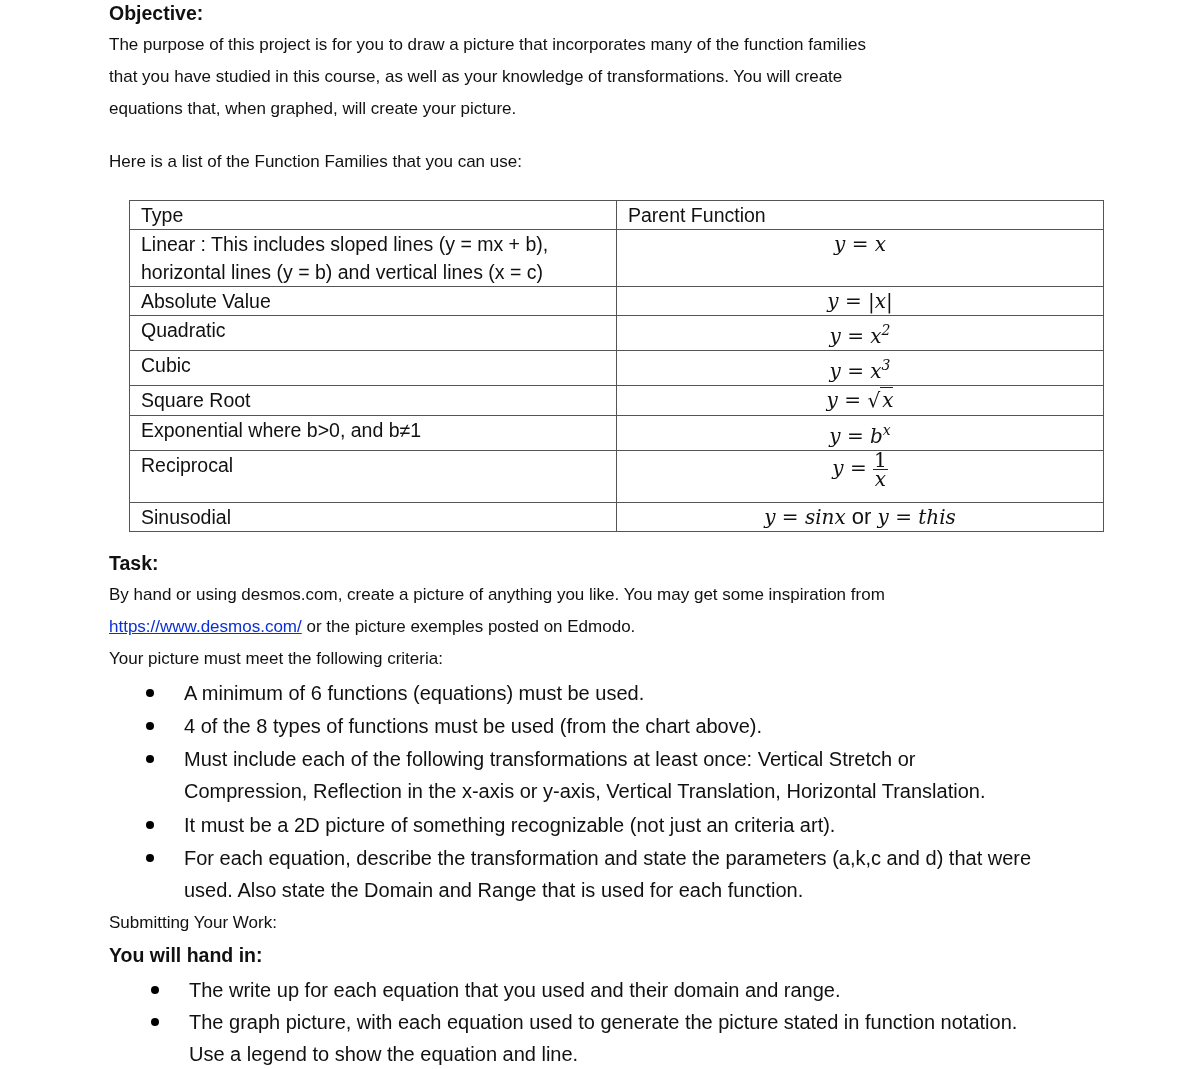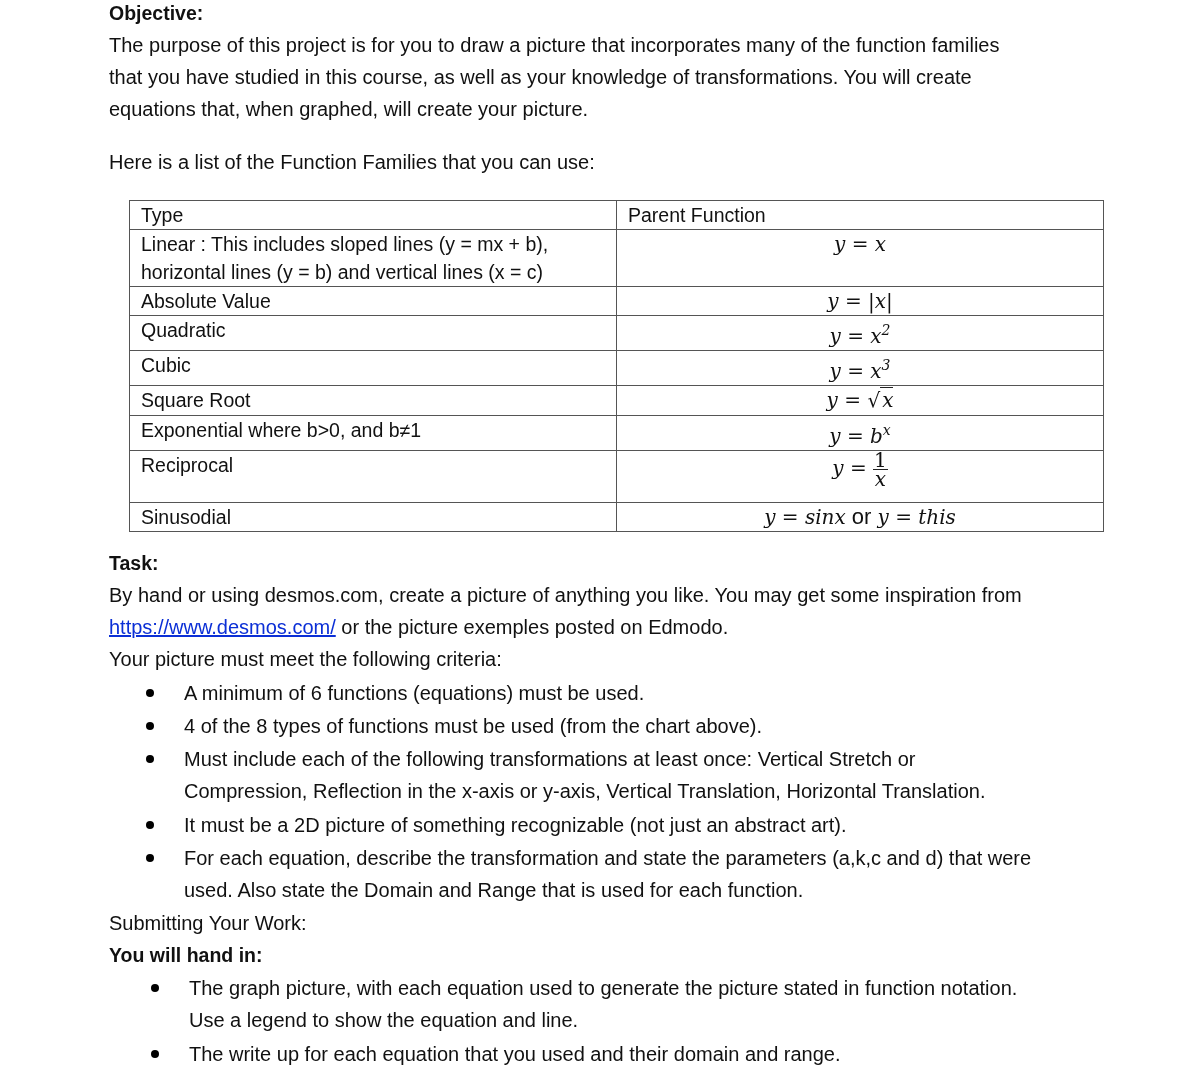"The purpose of this project" .txt { font-size: 20px -> 17px }
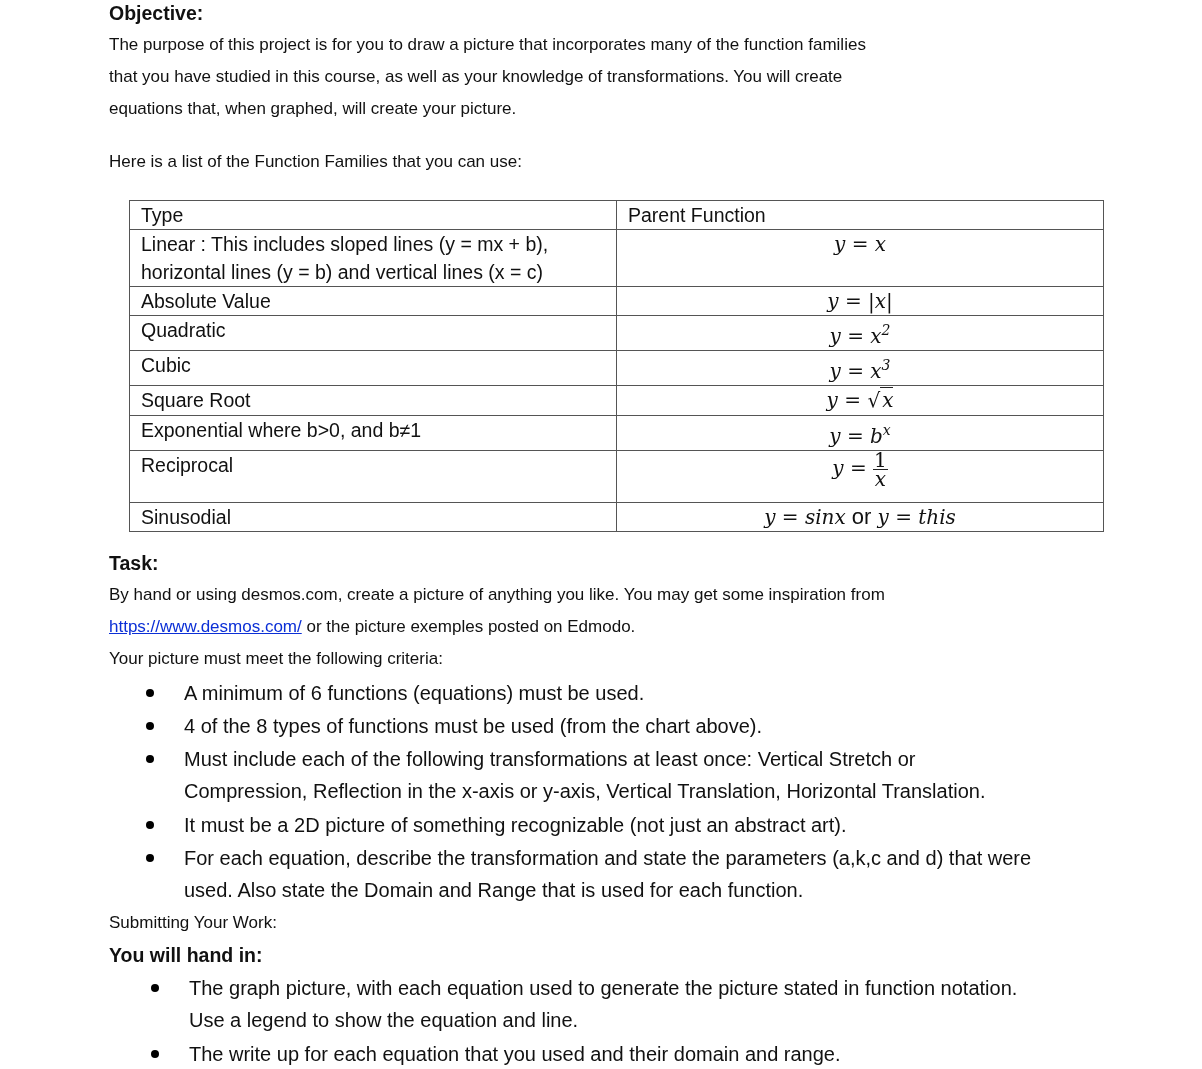"It must be a 2D" span { text: abstract -> criteria }
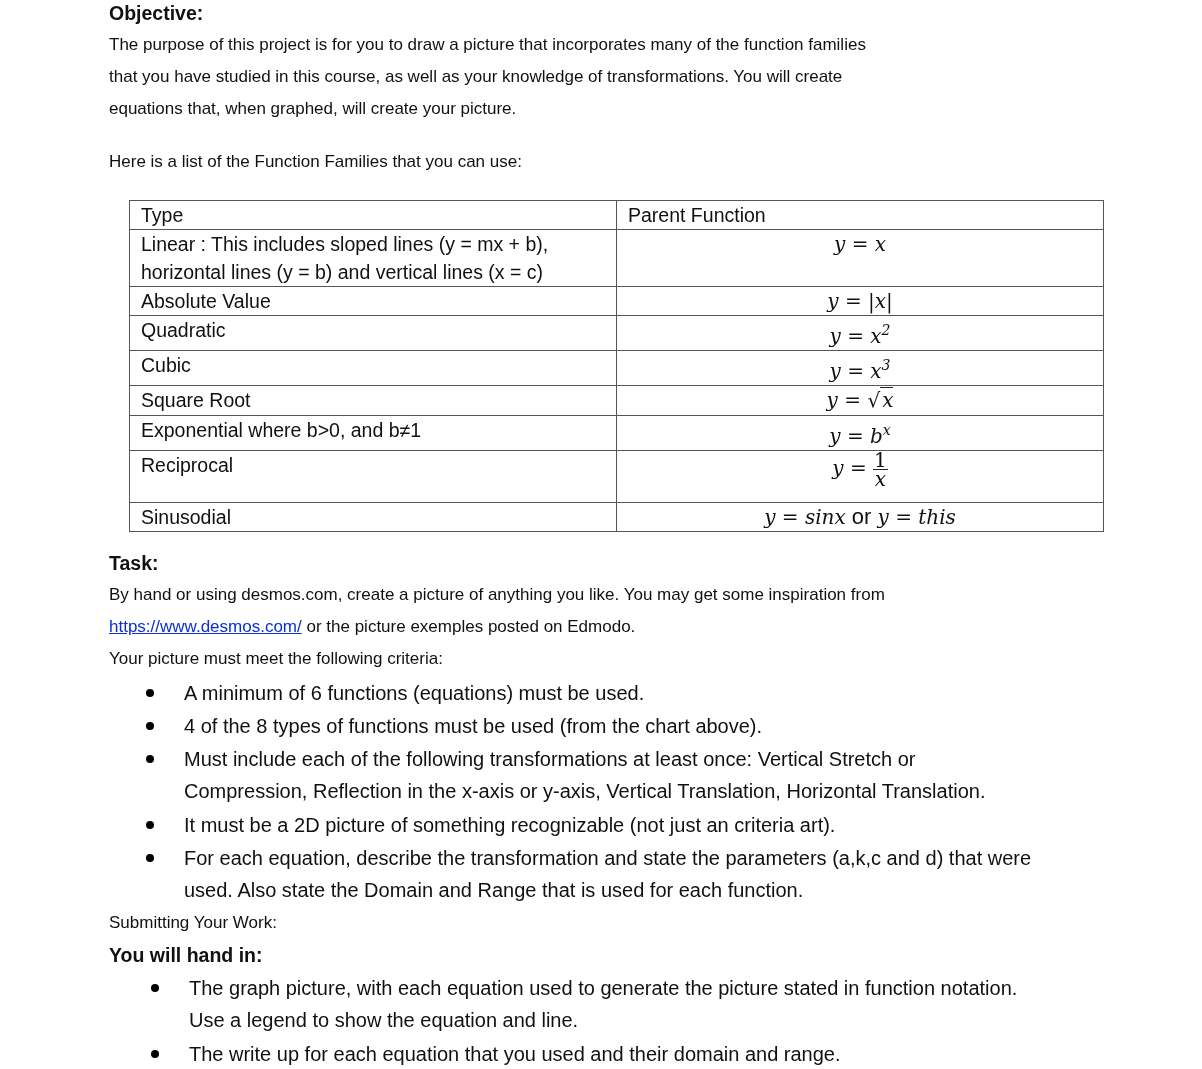"The graph picture, with each" li { order: before "The write up for each" -> after "The write up for each" }
